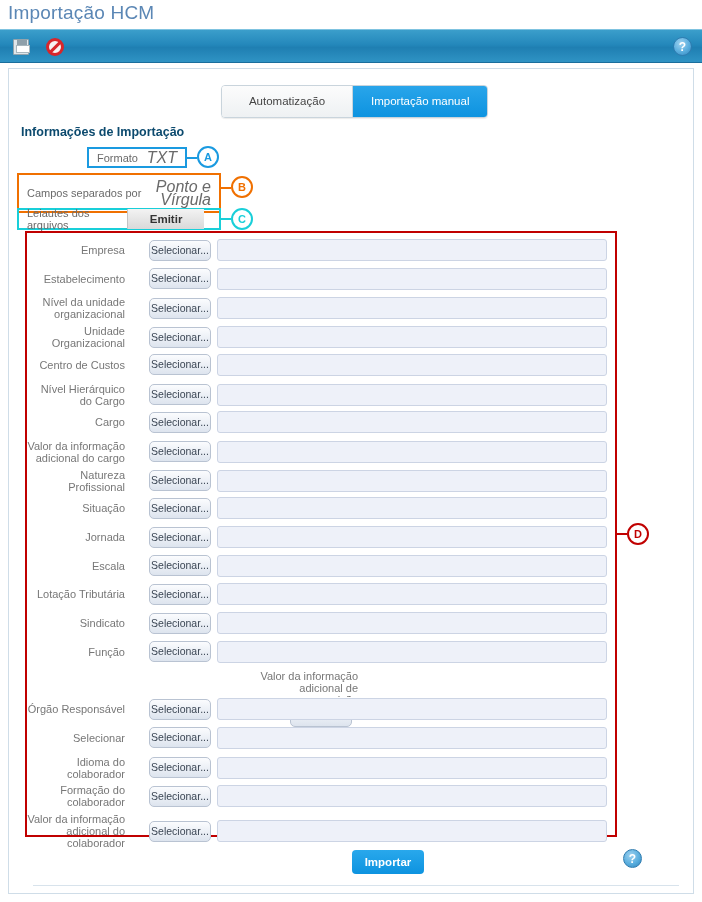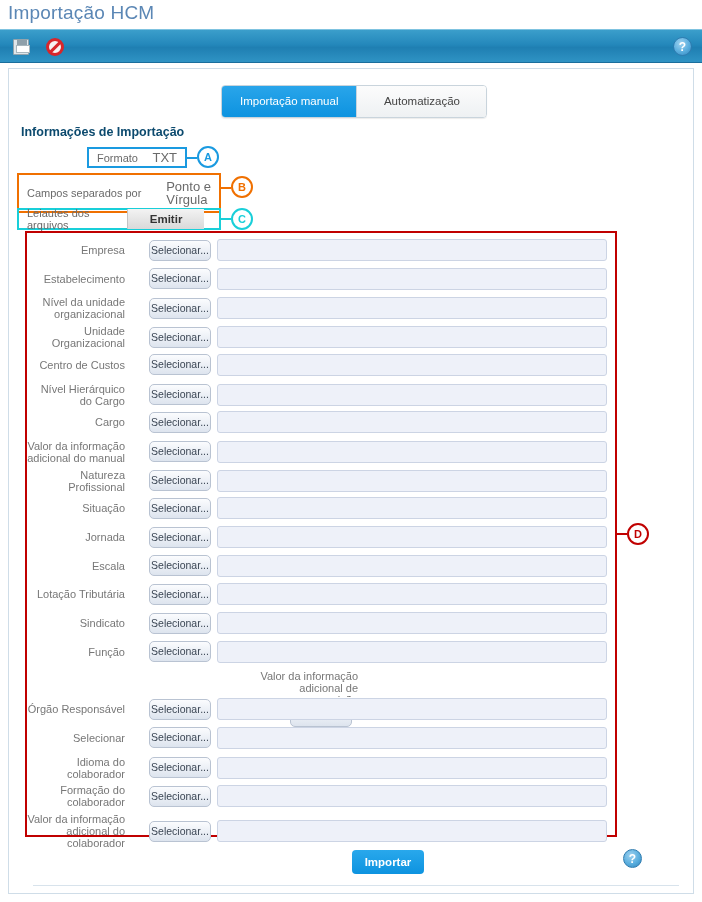"Importação manual" div.tab { order: before "Automatização" -> after "Automatização" }
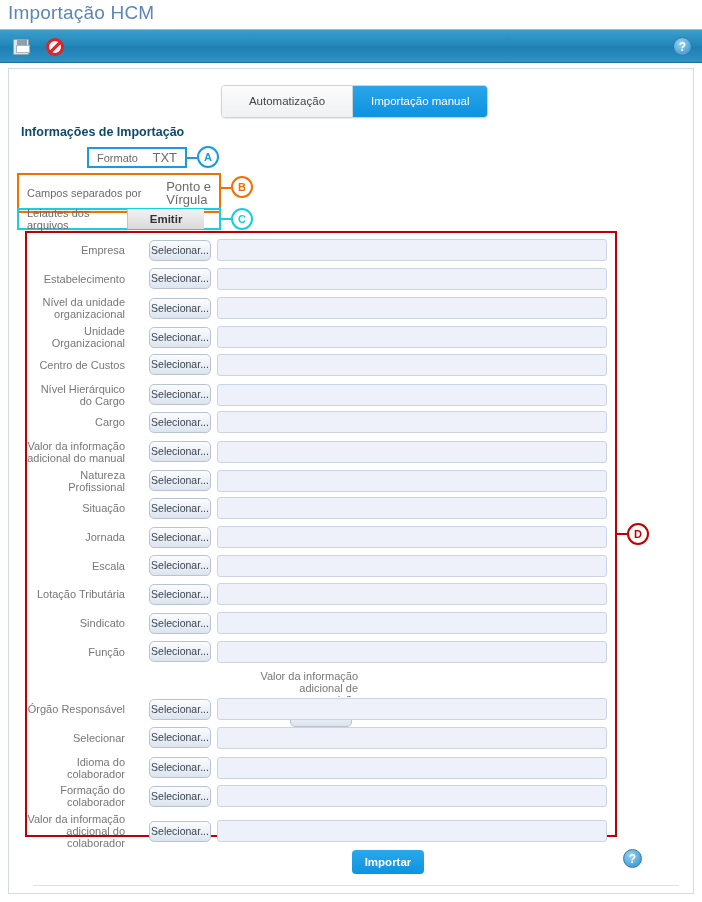"TXT" .cfg-value { font-size: 13px -> 16px; font-style: none -> italic; text-align: left -> right }
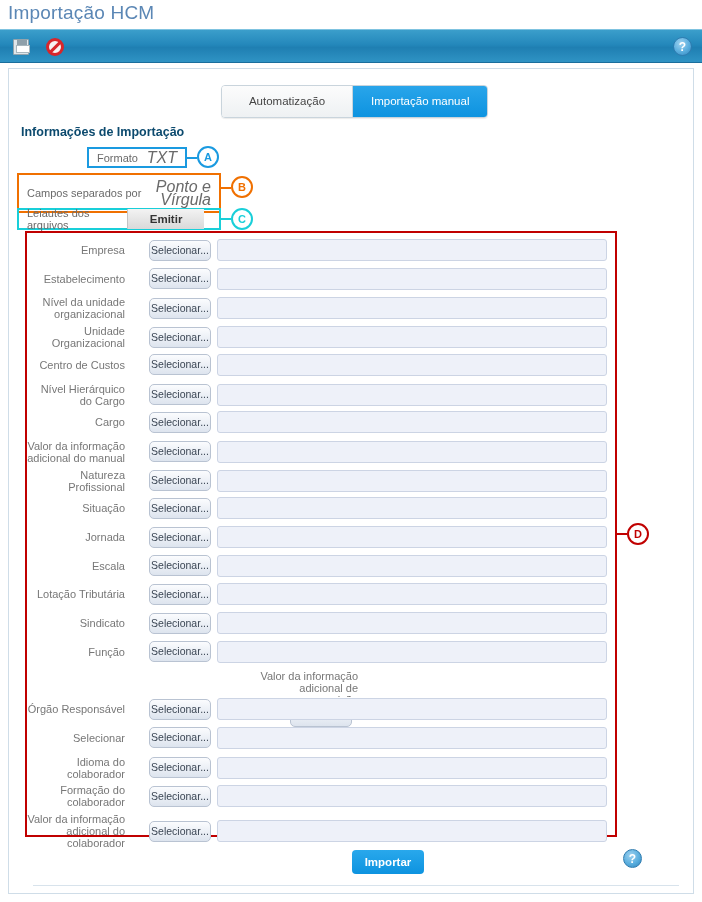"Valor da informação adicional do manual" div.f-label { text: manual -> cargo }
